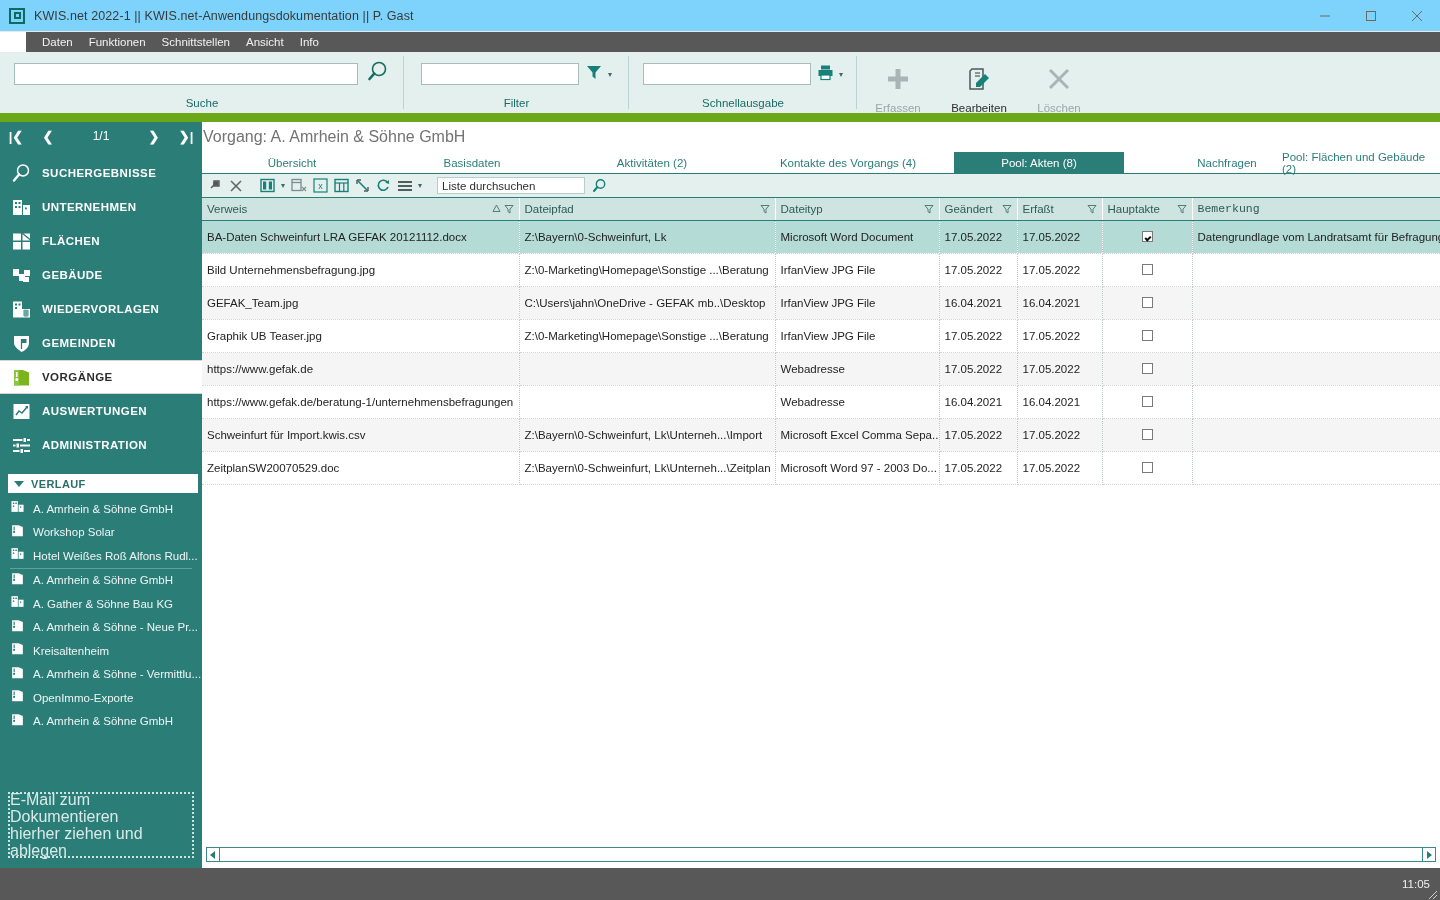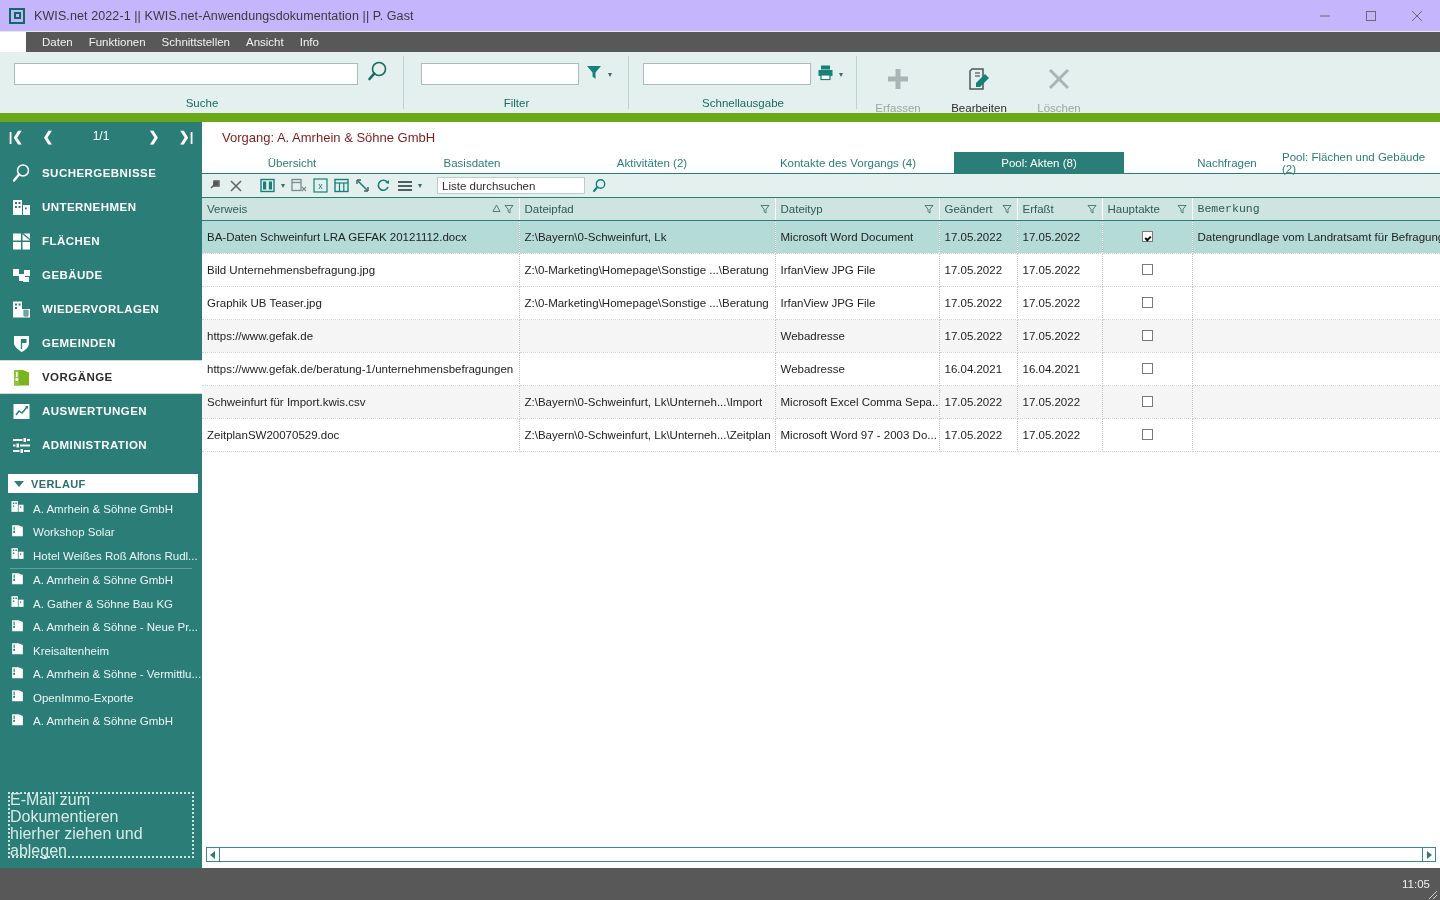"KWIS.net 2022-1 ||" .titlebar { background: #c4b5fd -> #7dd3fc }
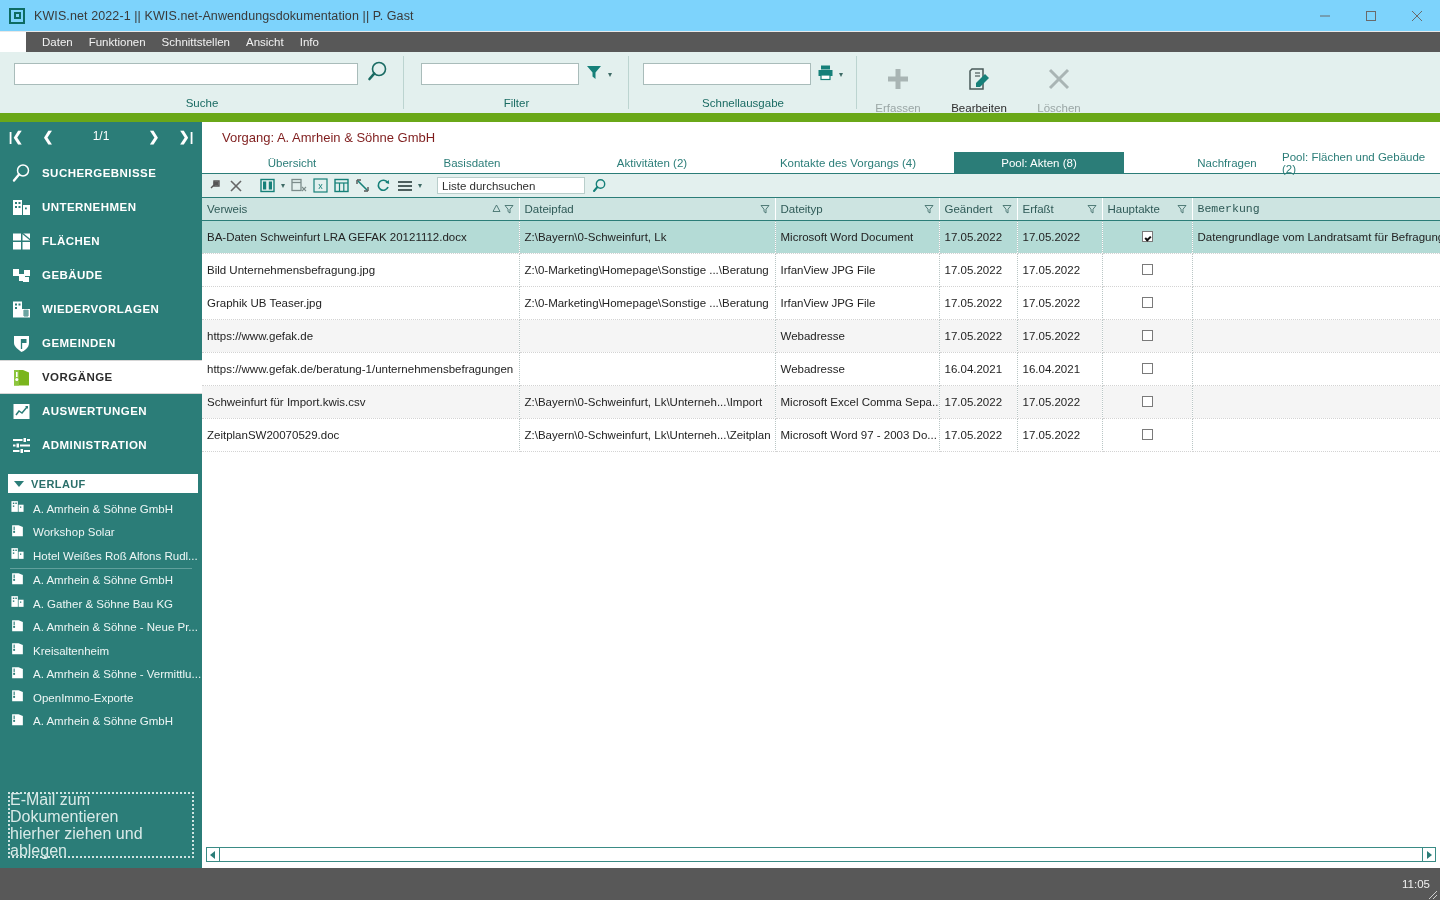"Vorgang: A. Amrhein & Söhne" .vorgang-title { color: #7f1d1d -> #737373; font-size: 13px -> 16px; padding-left: 20px -> 1px }
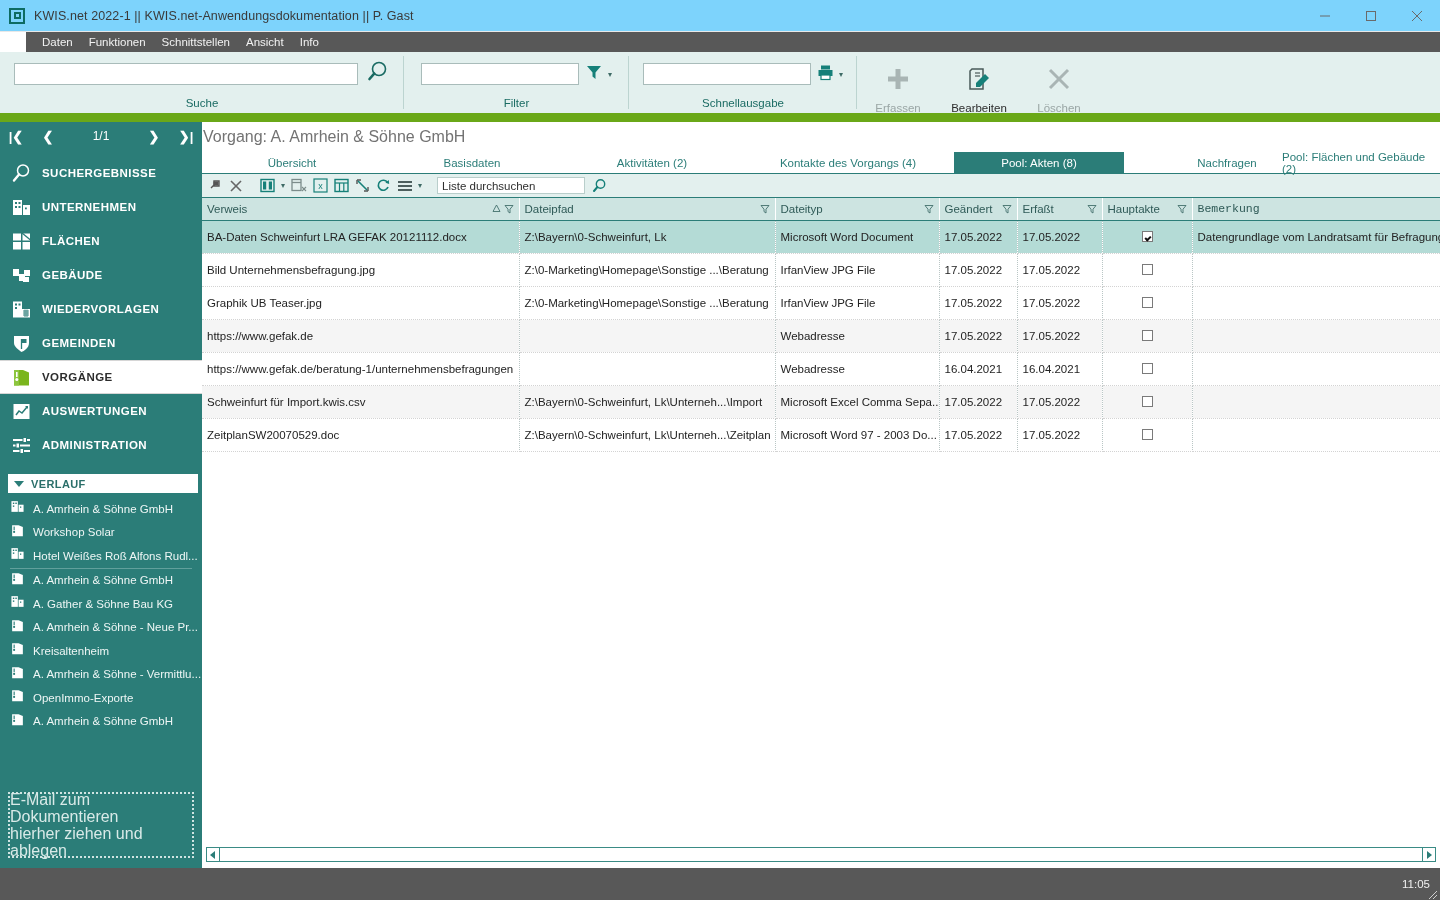"GEFAK_Team.jpg" tr.row-alt { html: none -> <tr> <td>GEFAK_Team.jpg</td> <td>C:\Users\jahn\OneDrive - GEFAK mb..\Desktop</td> <td>IrfanView JPG File</td> <td>16.04.2021</td> <td>16.04.2021</td> <td><span></span></td> <td></td> </tr> }
